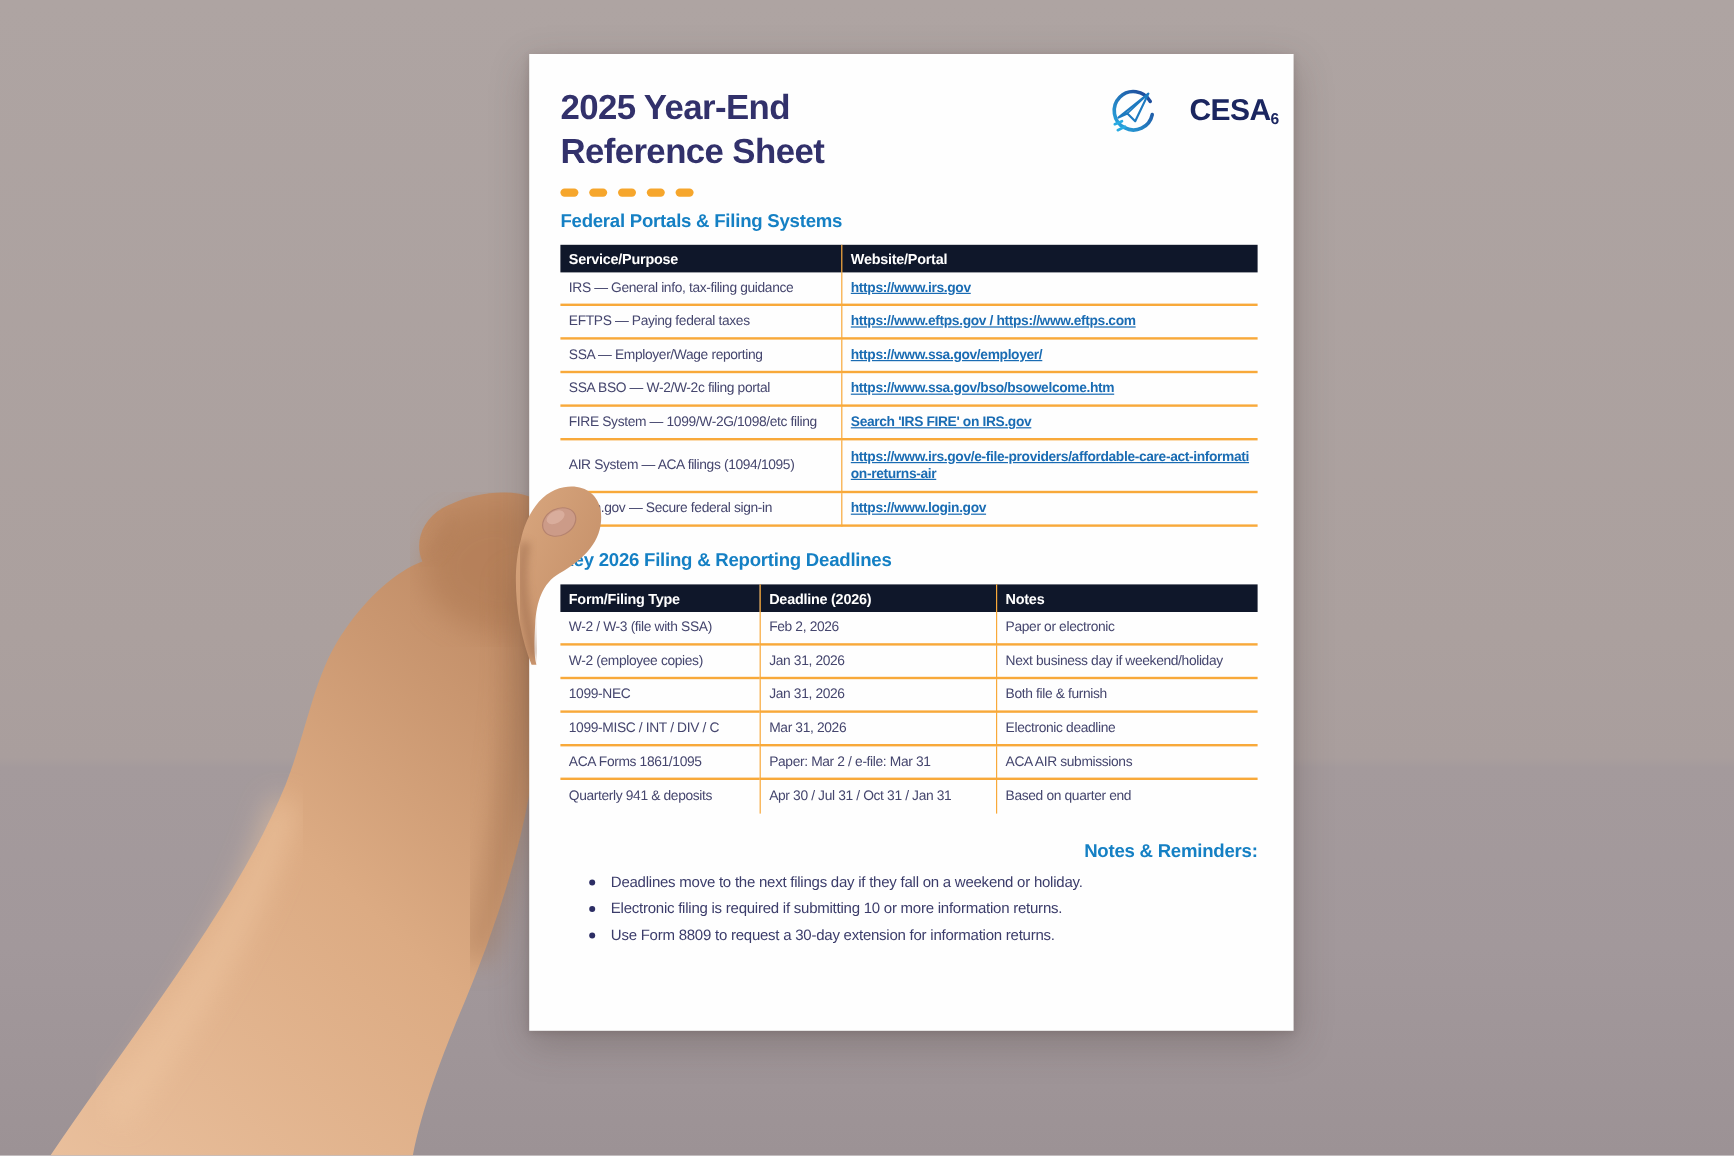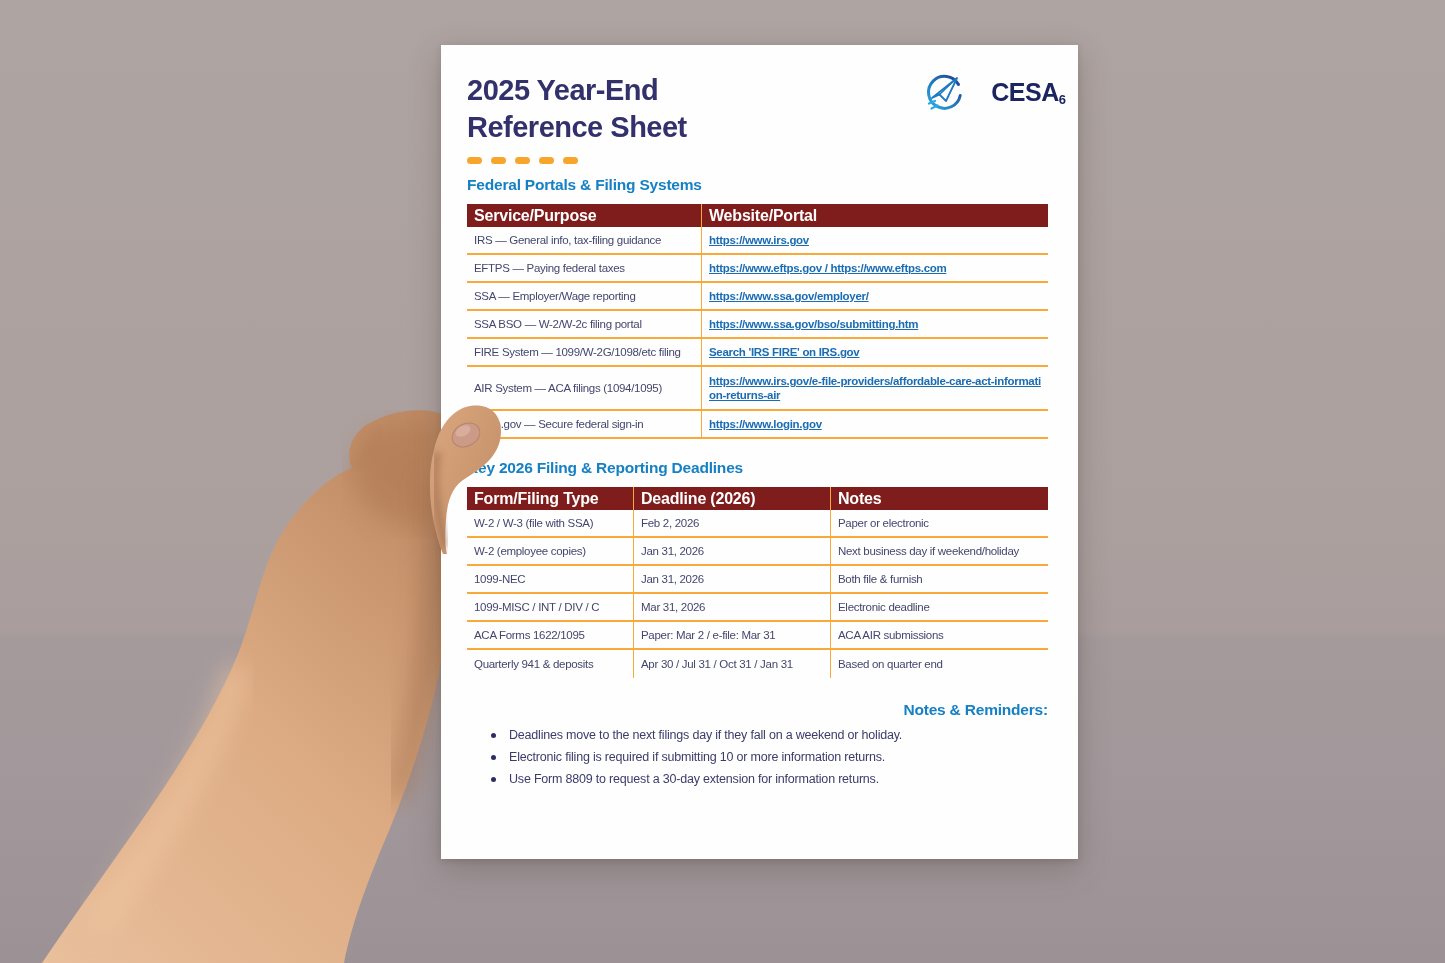"Service/Purpose" .hcell { background: #7f1d1d -> #0f172a; font-size: 16px -> 12px }
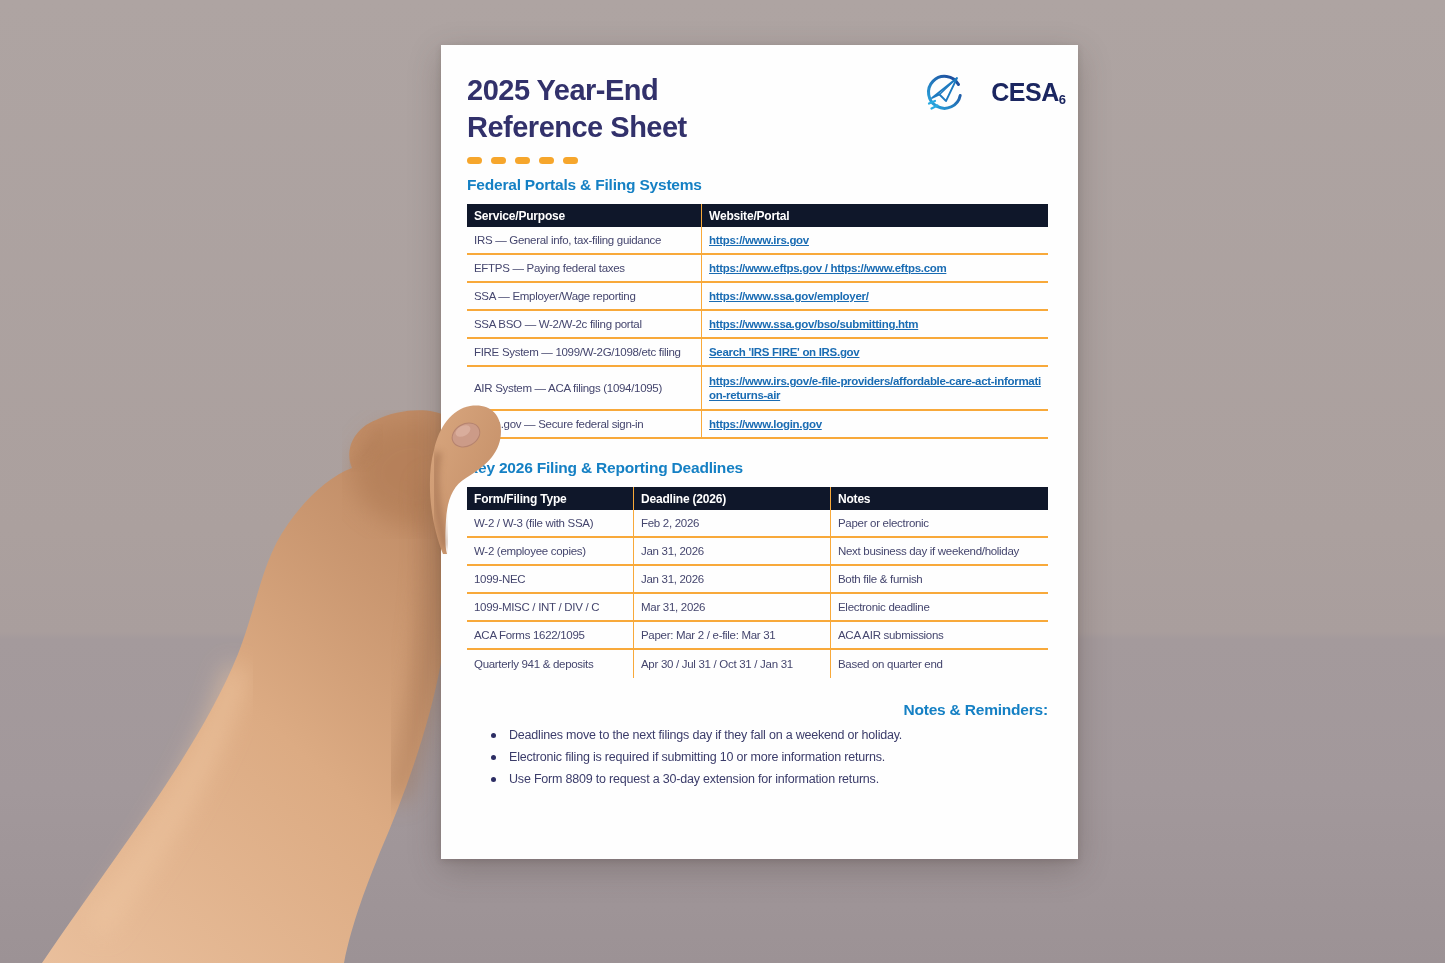"https://www.ssa.gov/bso/submitting.htm" span.link { text: https://www.ssa.gov/bso/submitting.htm -> https://www.ssa.gov/bso/bsowelcome.htm }
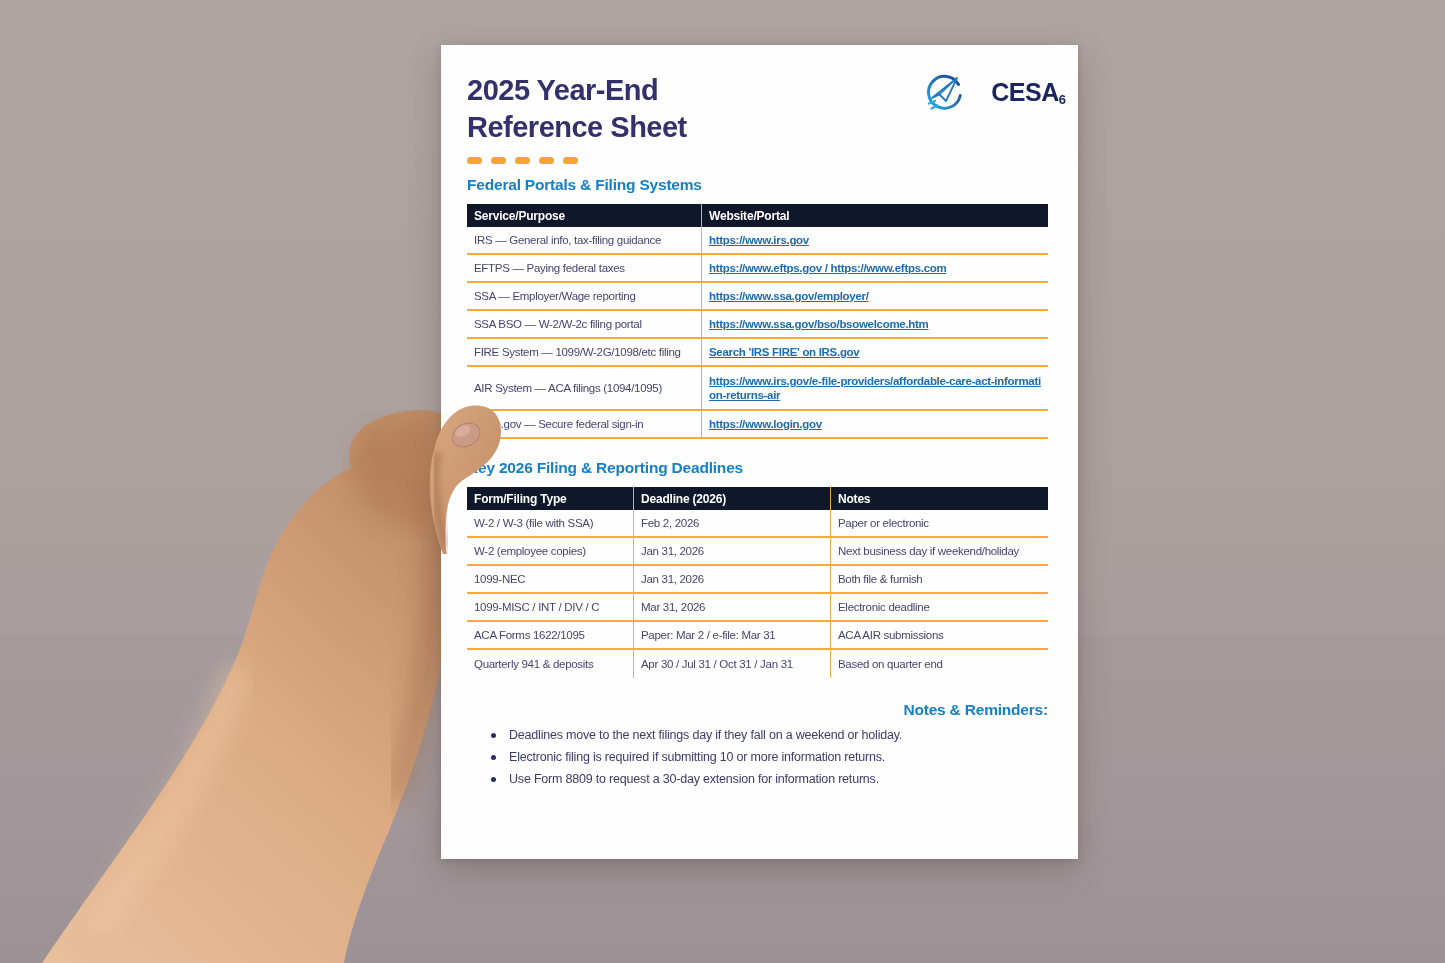"ACA Forms 1622/1095" div.cell { text: 1622/1095 -> 1861/1095 }
